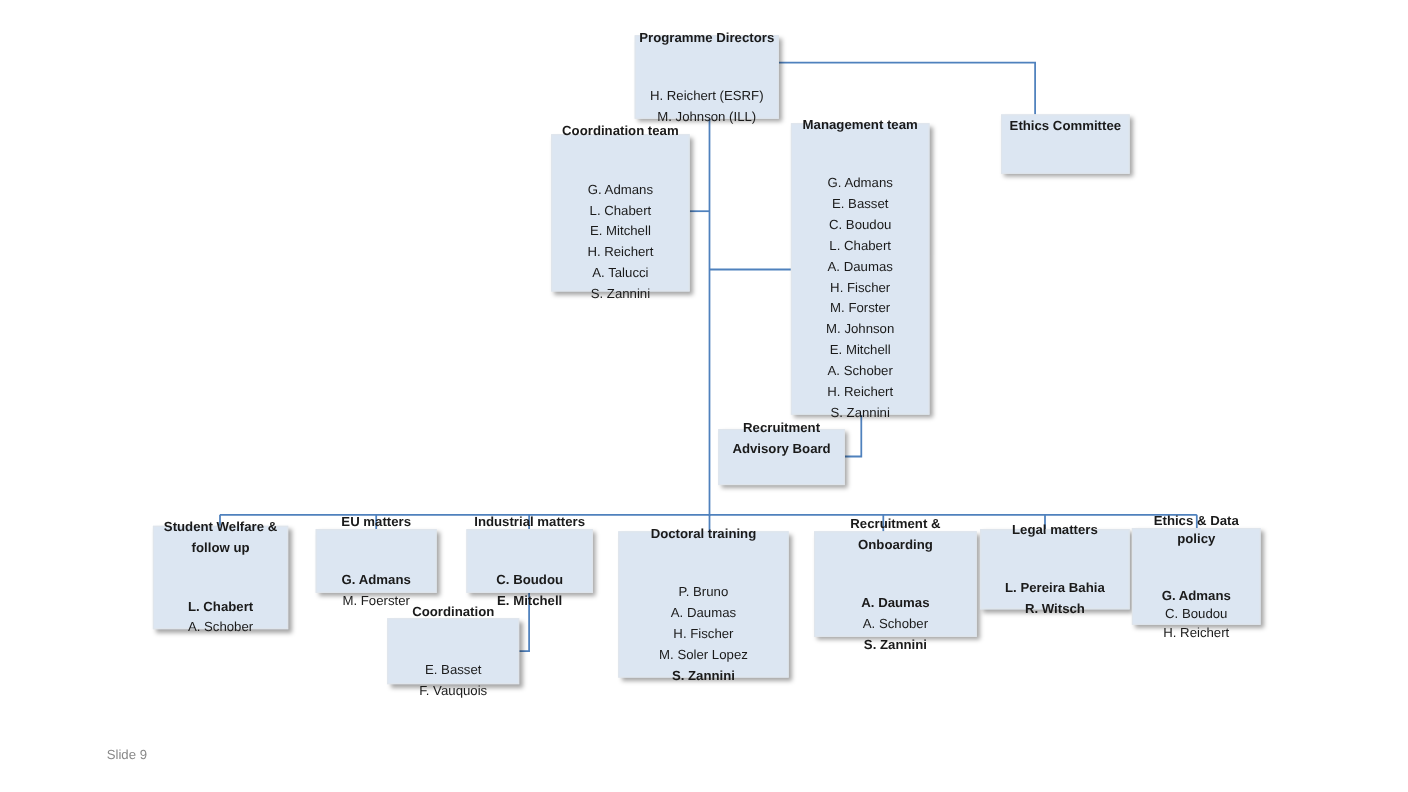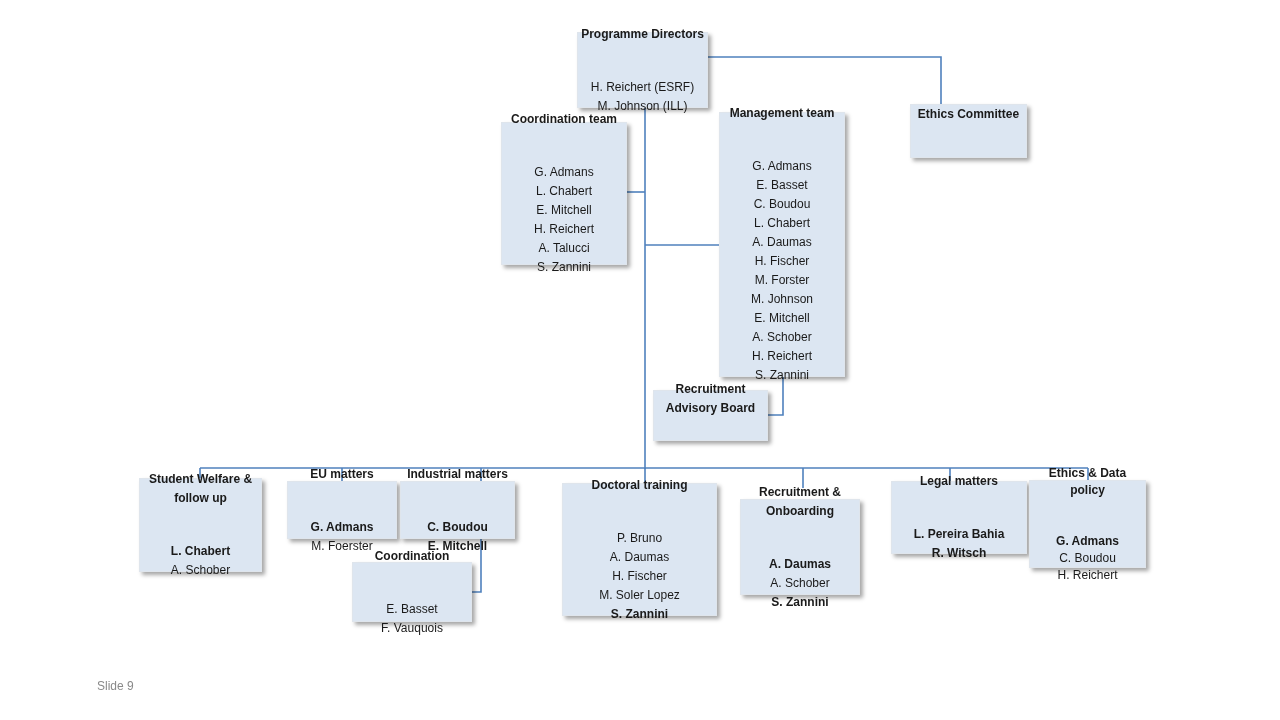"Industrial matters" div.box { left: 400px -> 424px }
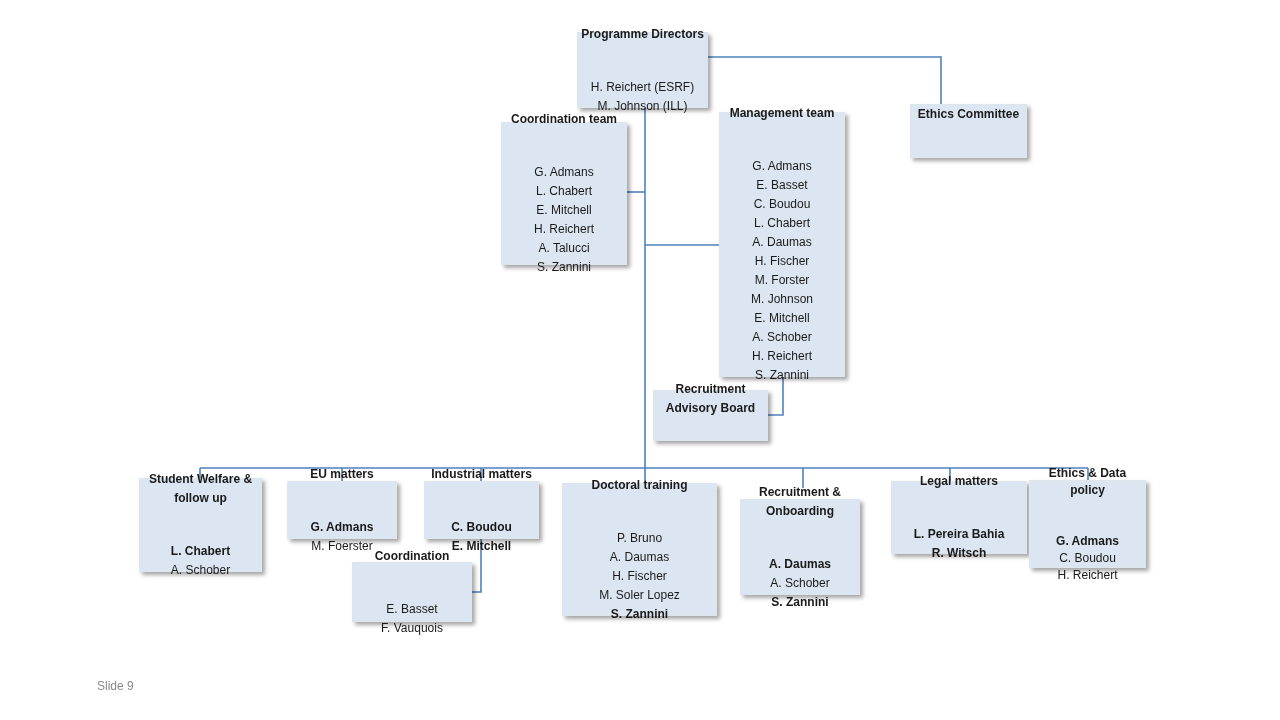"Recruitment & Onboarding" div.box { top: 499px -> 483px; width: 120px -> 148px }
